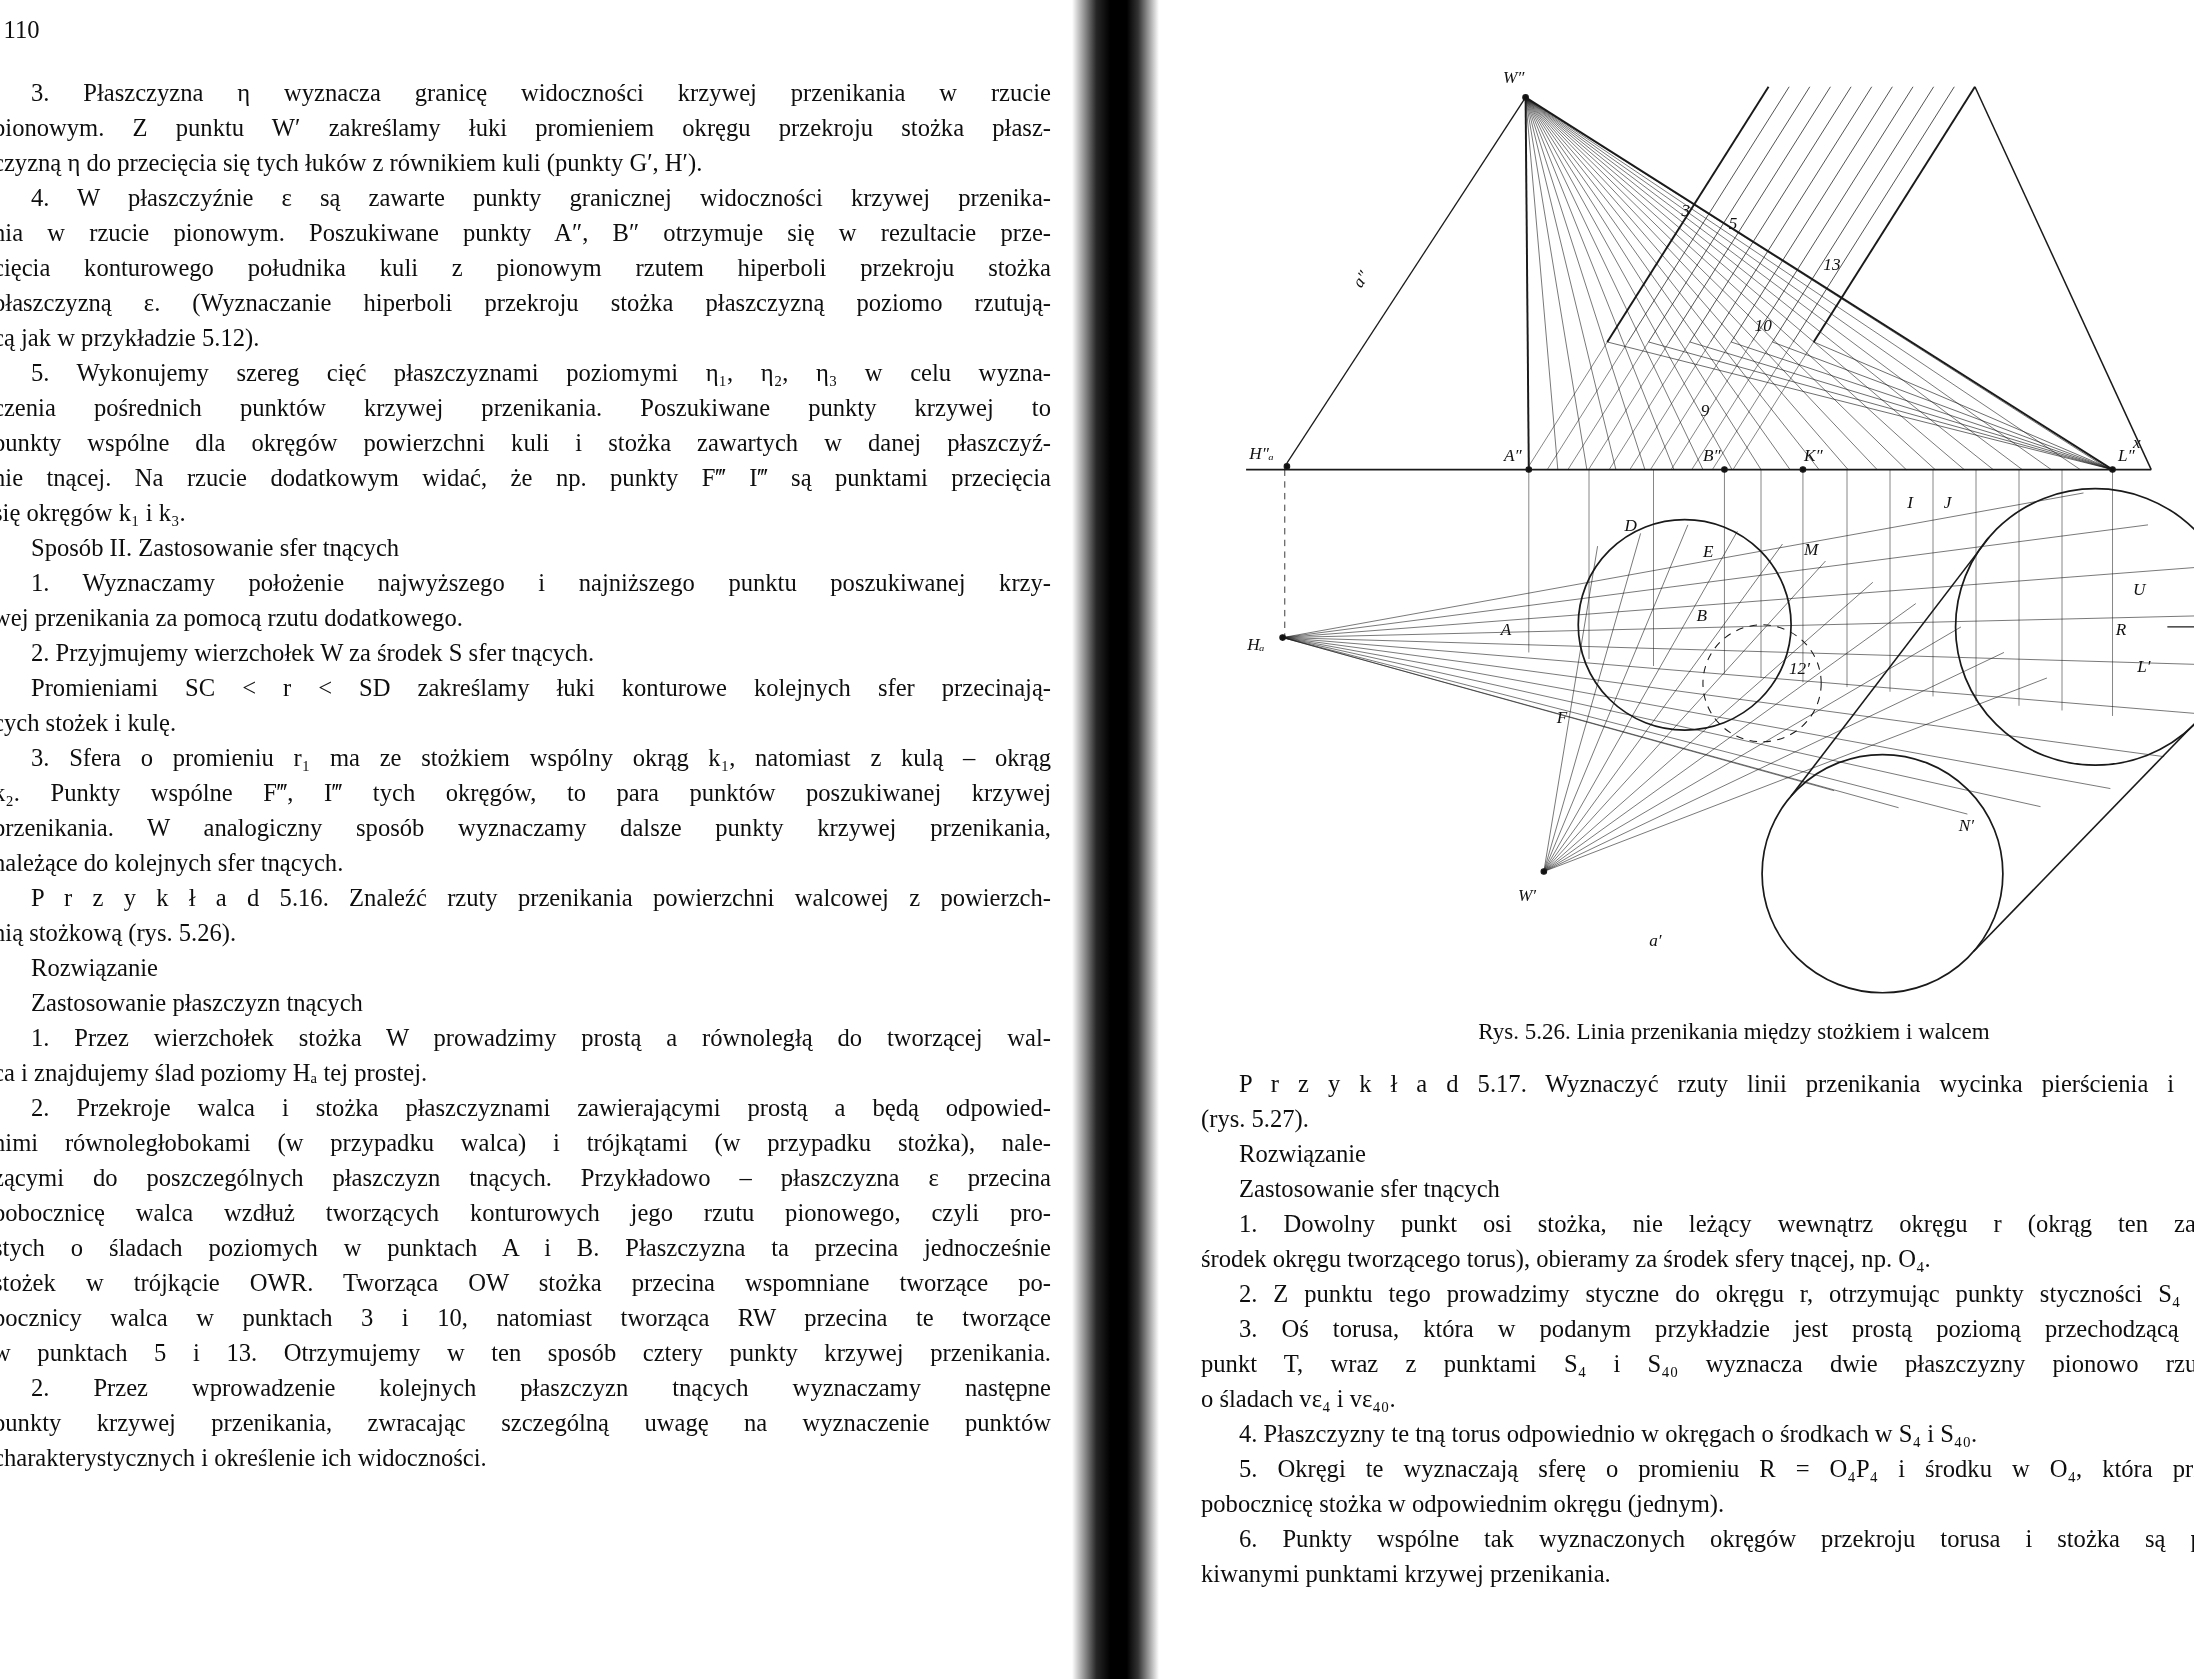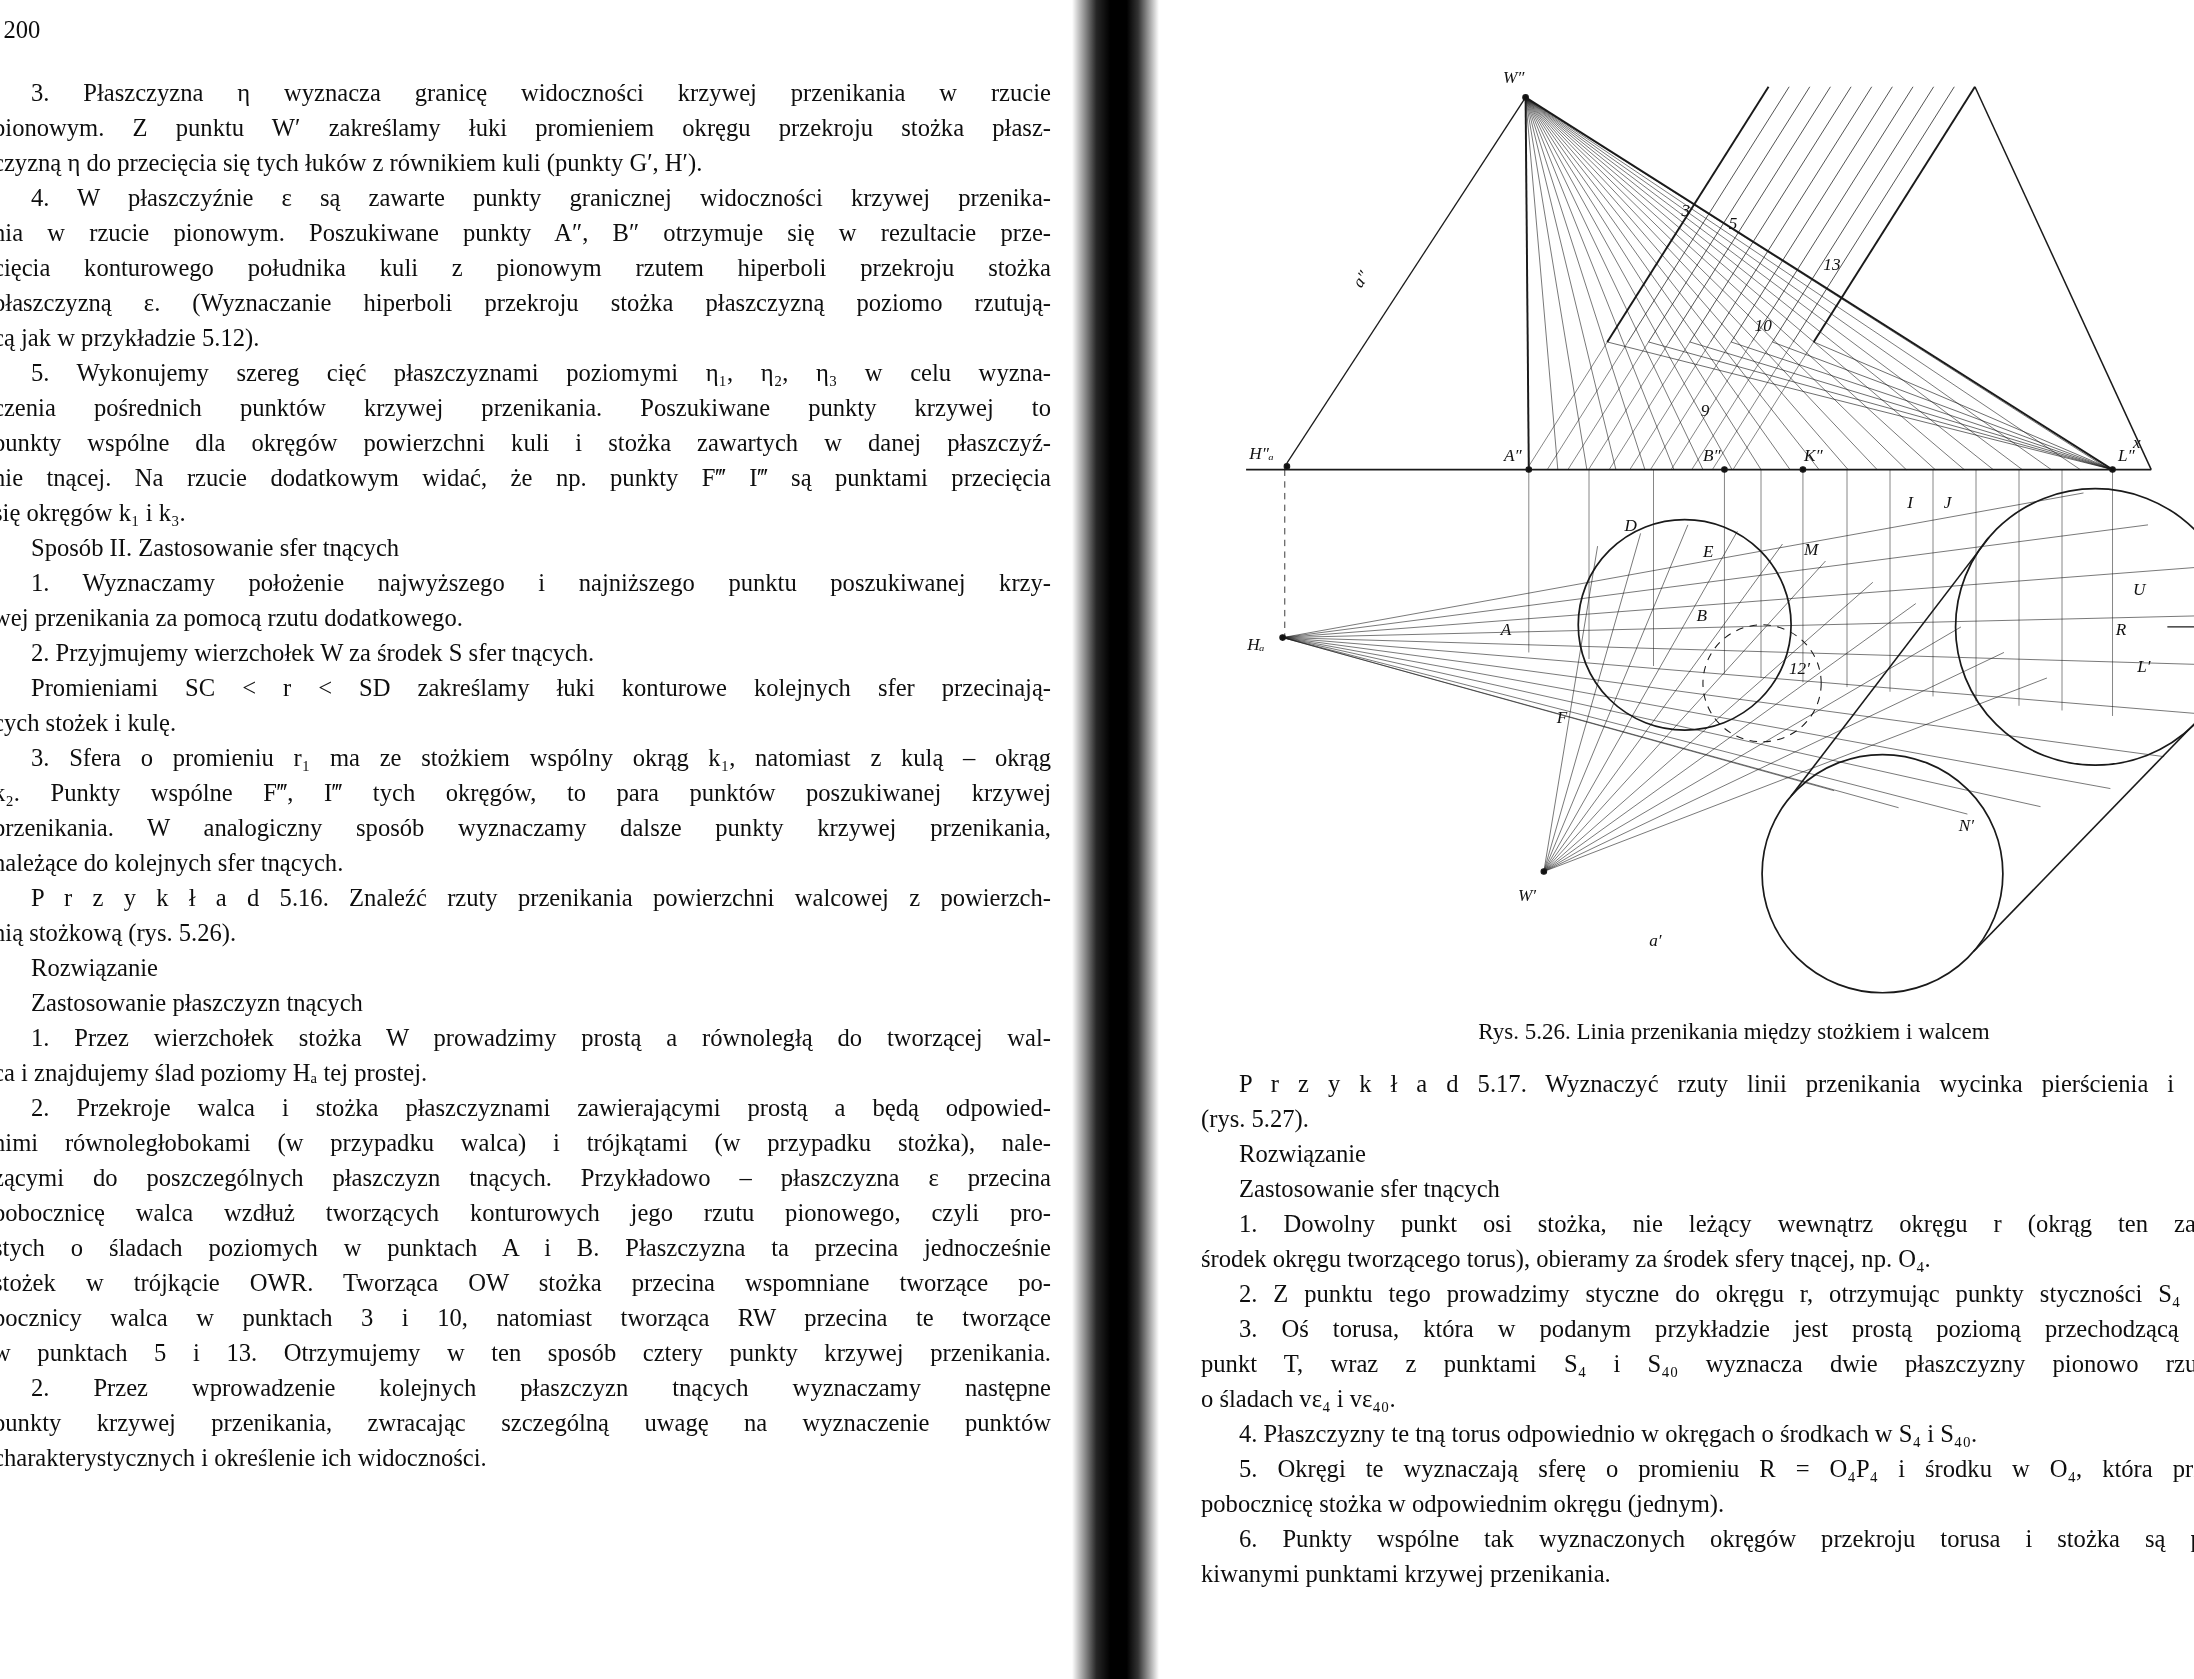"200" div.pageno { text: 200 -> 110 }
